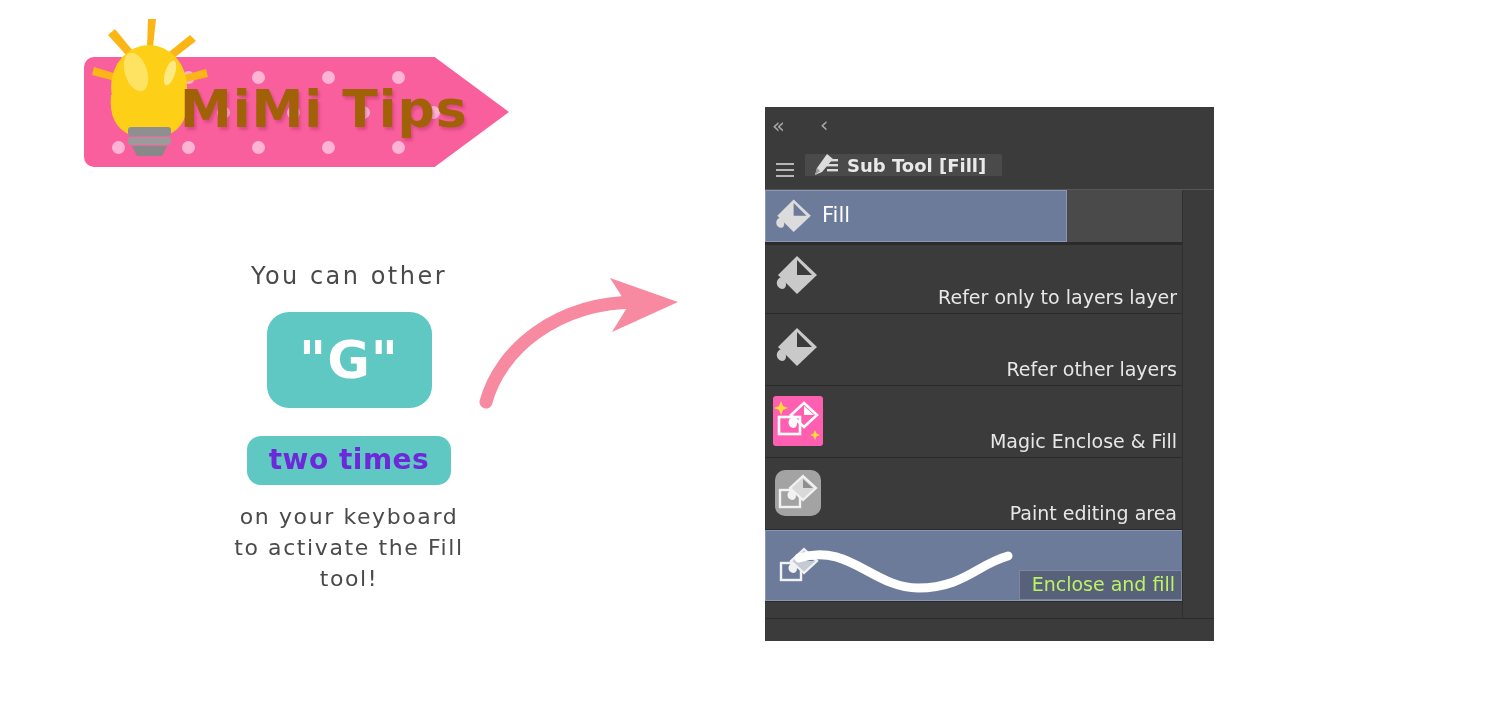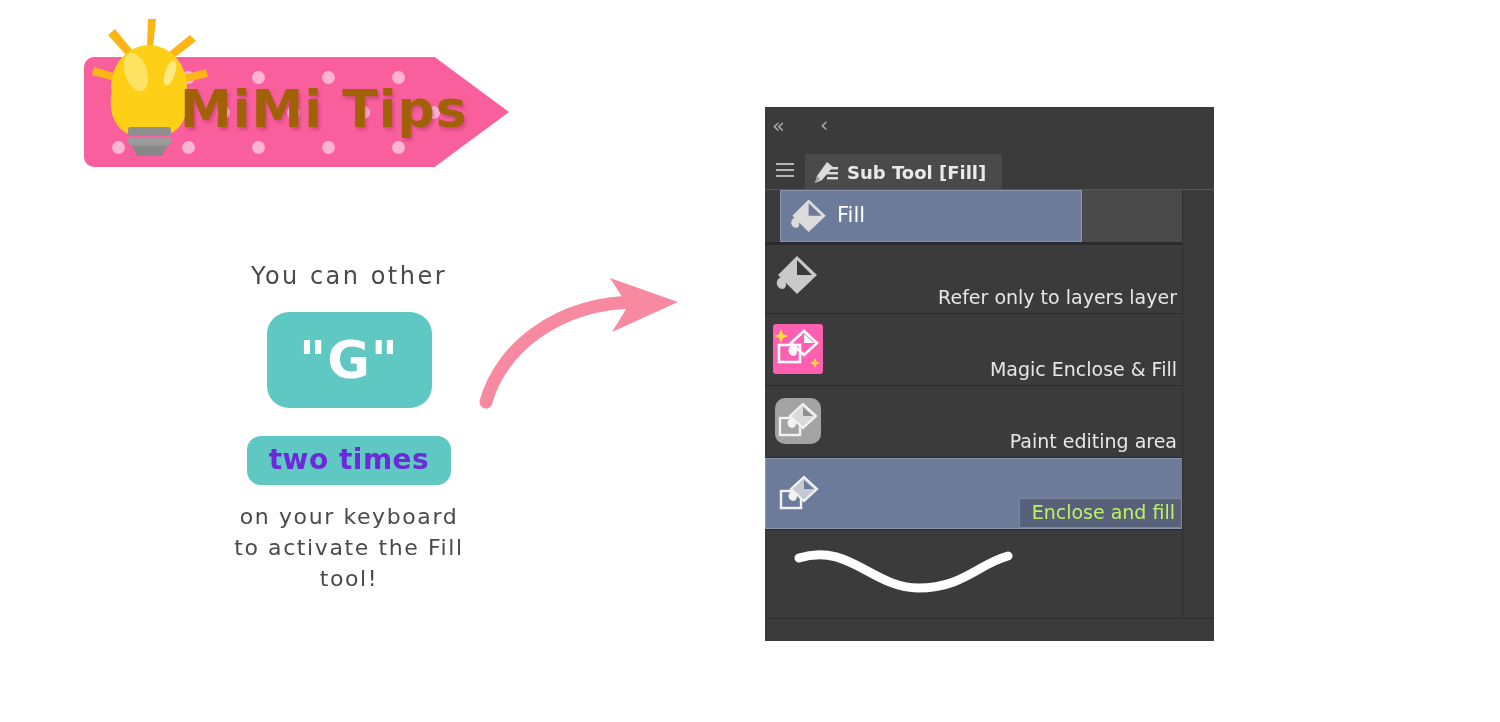"Sub Tool [Fill]" #subtool-tab { height: 37px -> 22px }
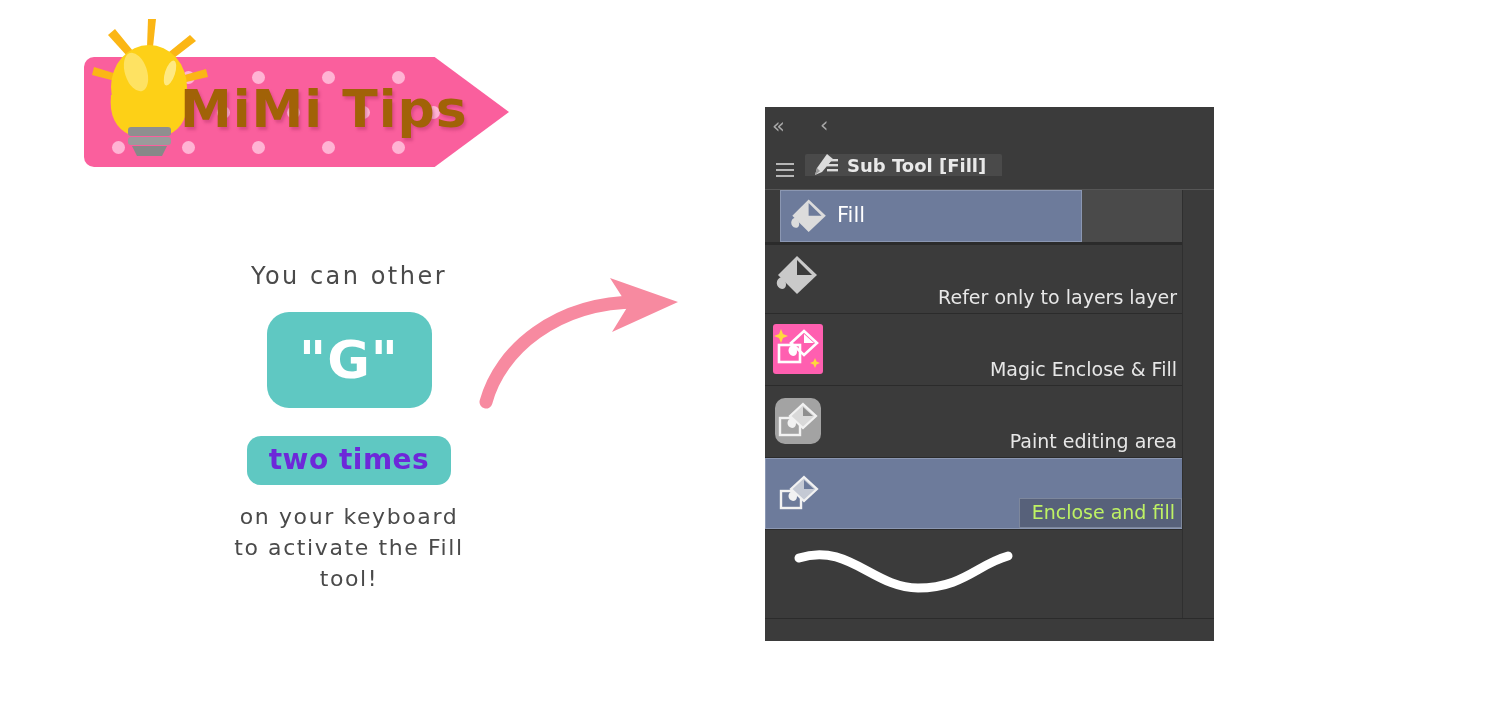"Fill" #row-fill .row-inner { margin-left: 15px -> none }
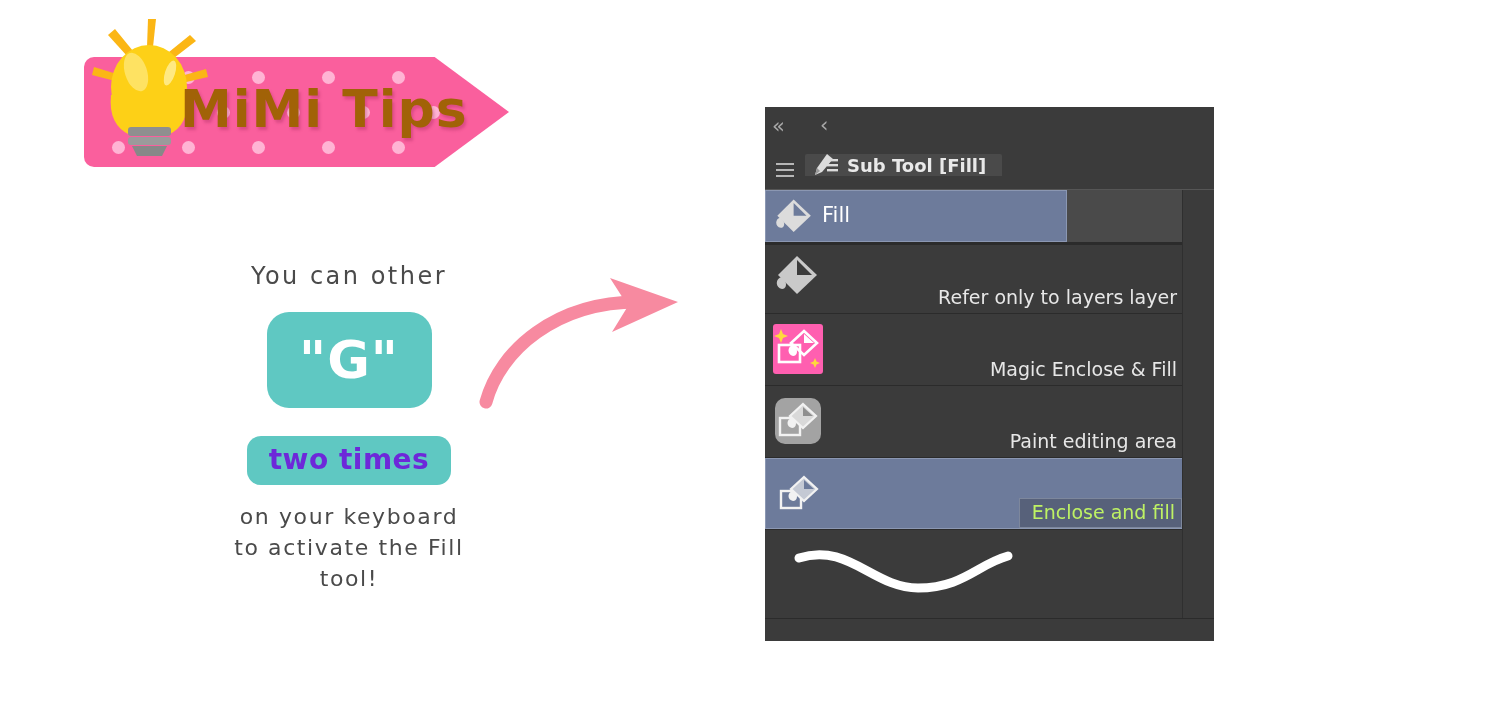"Refer other layers" div.tool-row { html: none -> <div> <div> <svg> <path></path> <path></path> <path></path> </svg> <div>Refer other layers</div> </div> </div> }
